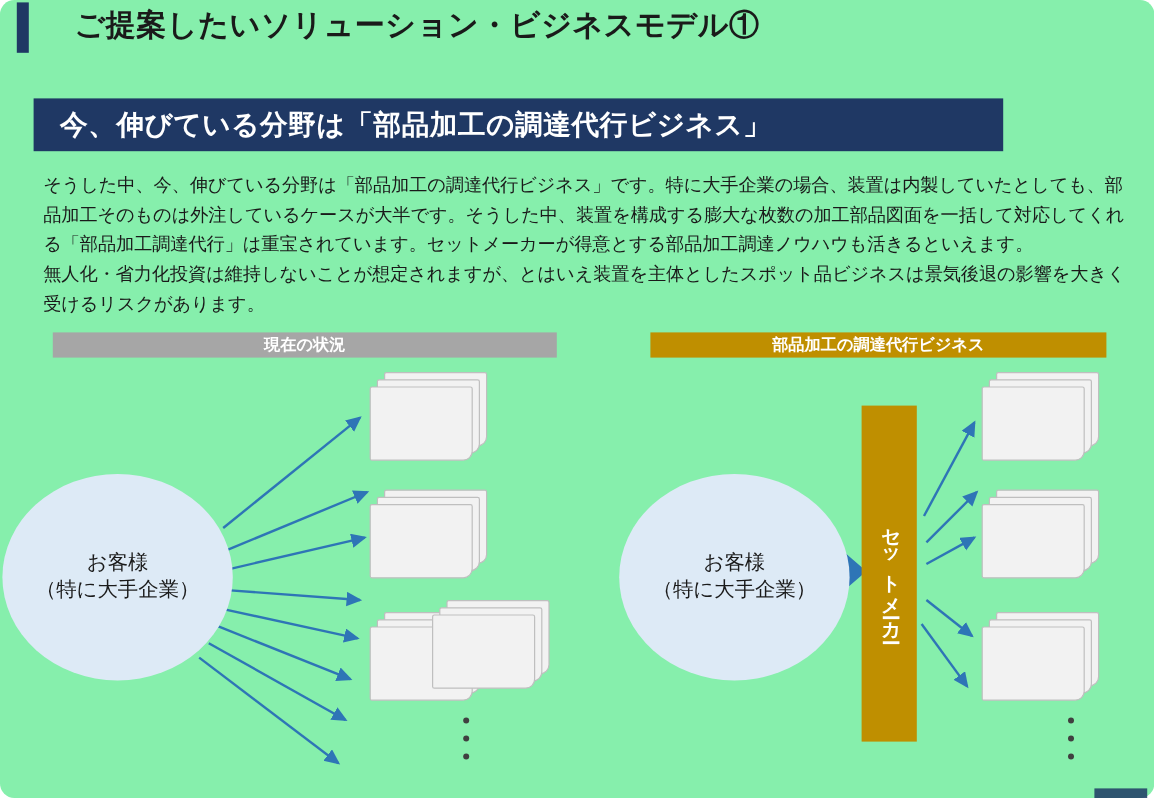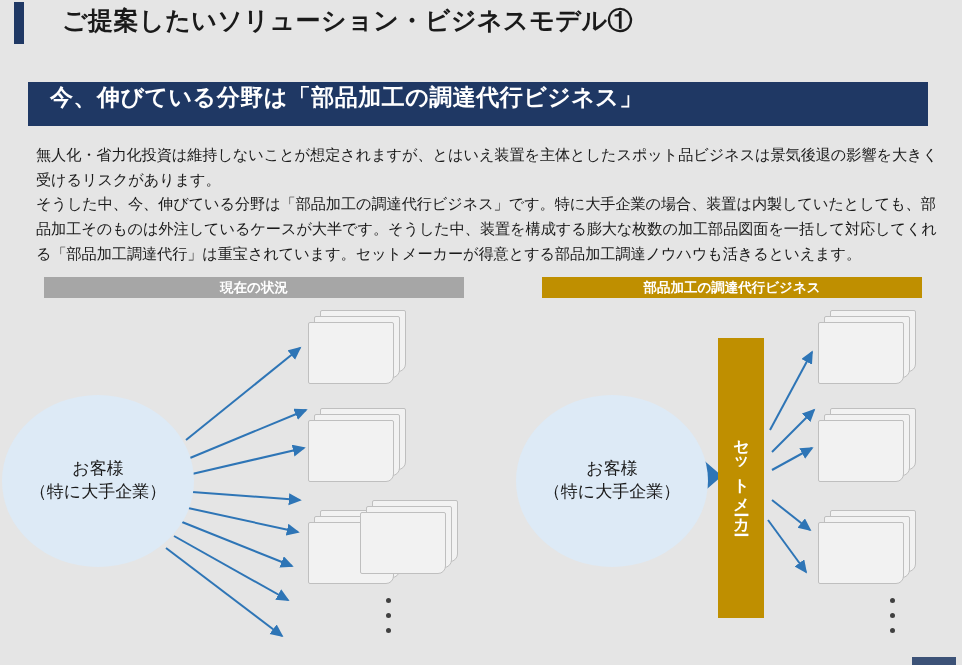"ご提案したいソリューション・ビジネスモデル①" #slide { background: #e5e5e5 -> #86efac; border-radius: none -> 12px }
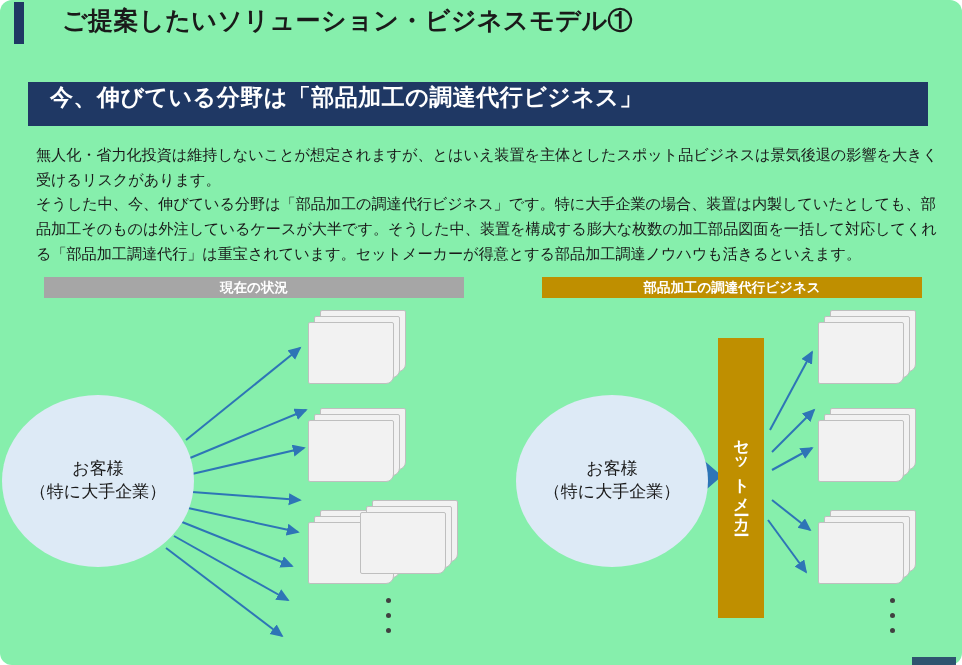"今、伸びている分野は「部品加工の調達代行ビジネス」" .headline { align-items: none -> center; width: 900px -> 808px }
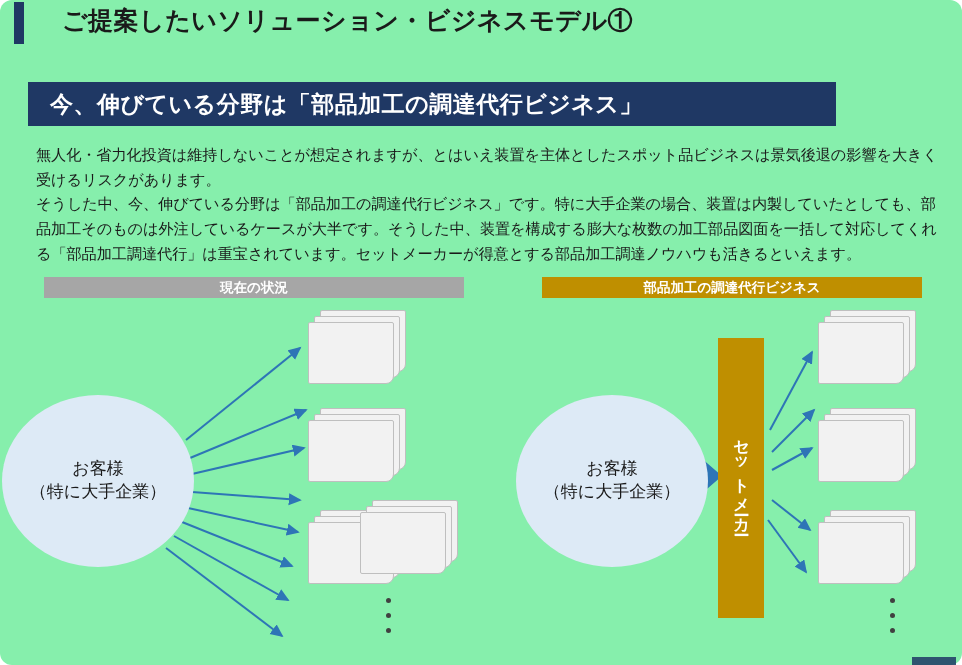"無人化・省力化投資は維持しないことが想定されますが、とはいえ装置を主体としたスポ" p { order: before "そうした中、今、伸びている分野は「部品加工の調達代行ビジネス」です。特に大手企業" -> after "そうした中、今、伸びている分野は「部品加工の調達代行ビジネス」です。特に大手企業" }
